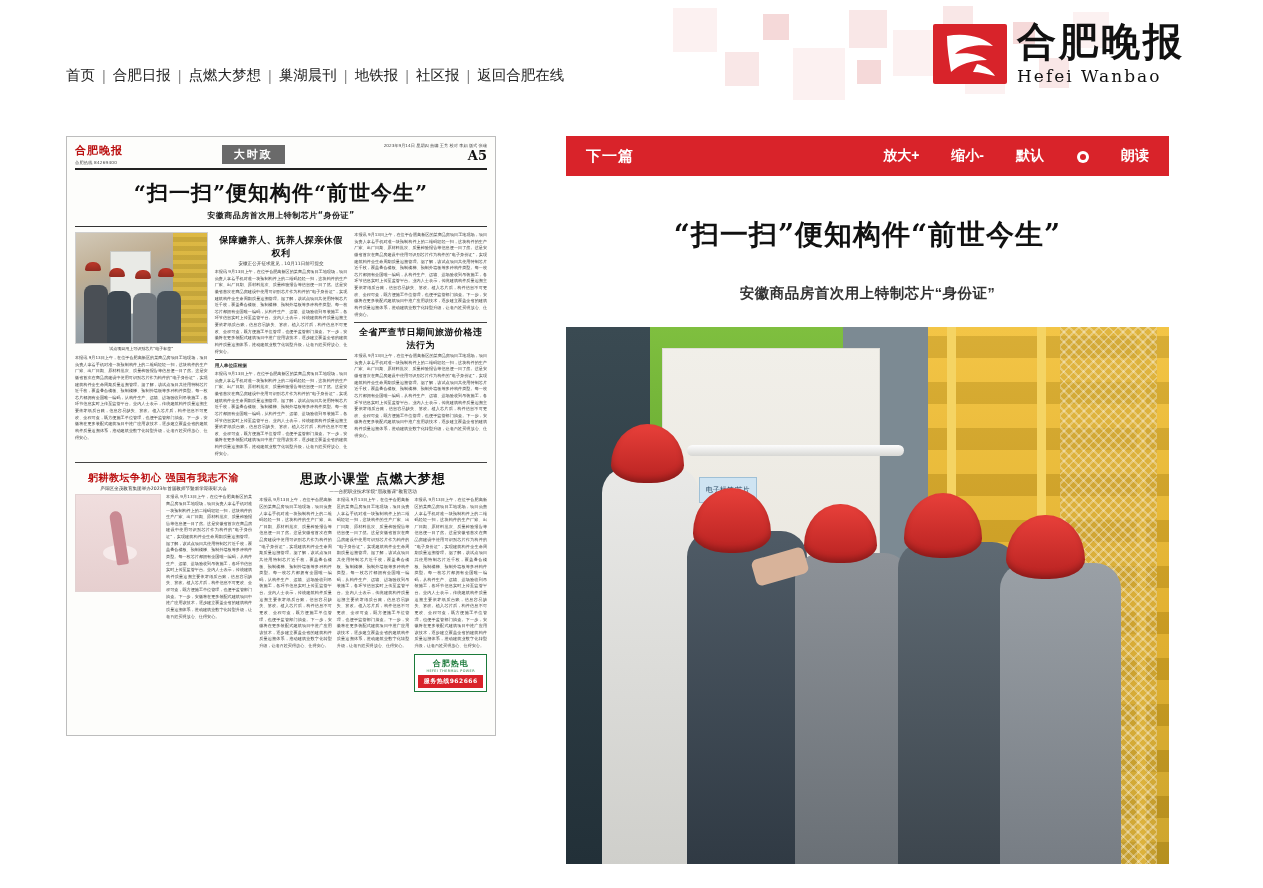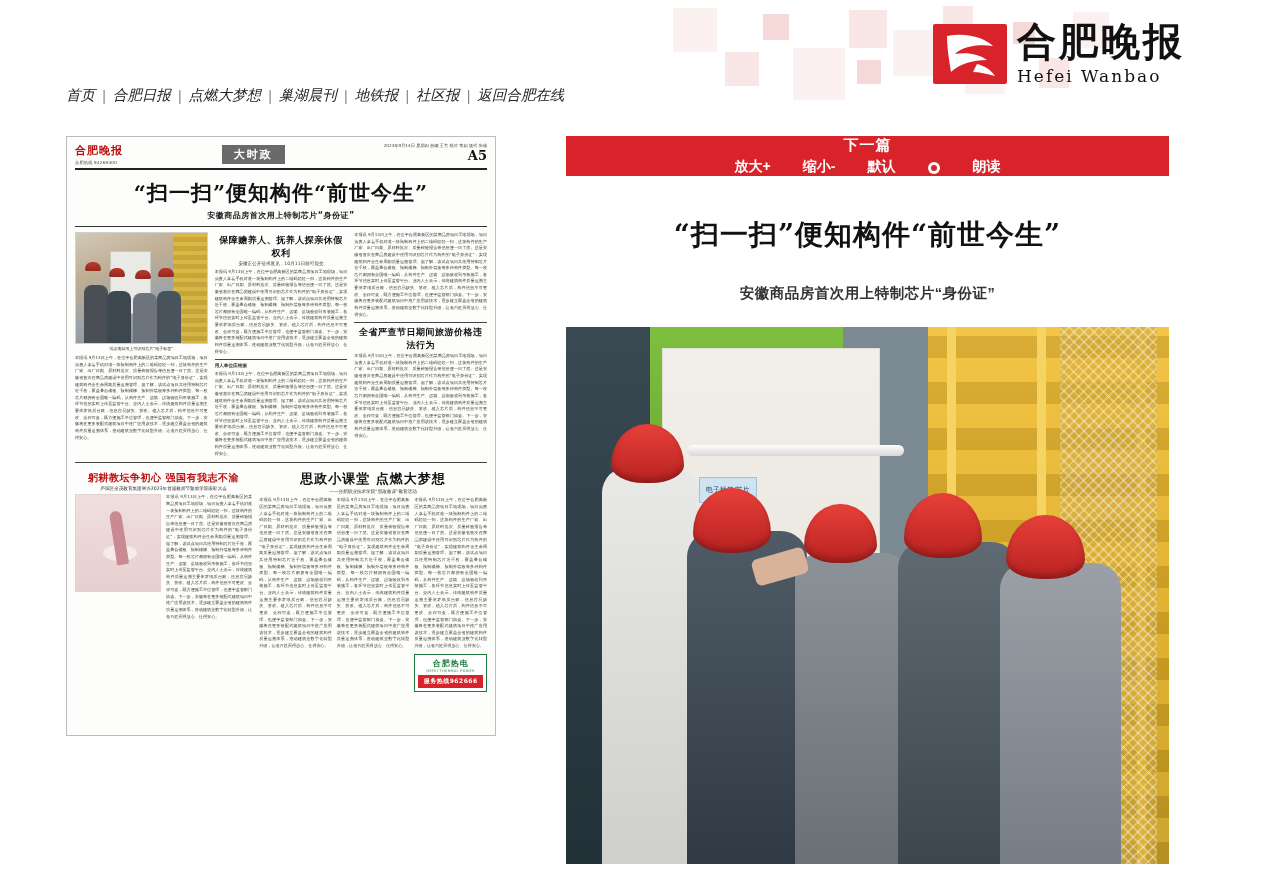"首页" .nav { font-style: italic -> none; top: 86px -> 66px }
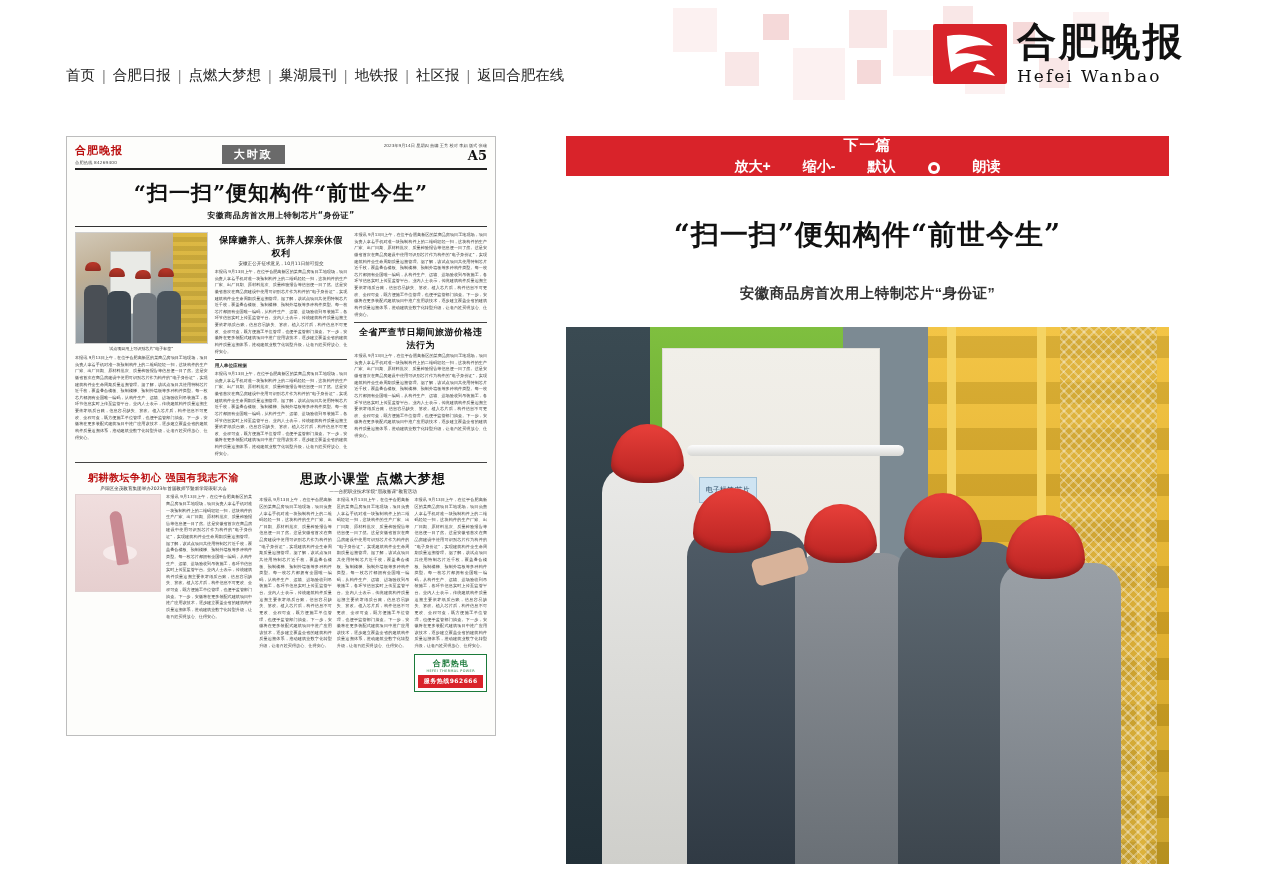"下一篇" .toolbar { flex-direction: column -> none }
